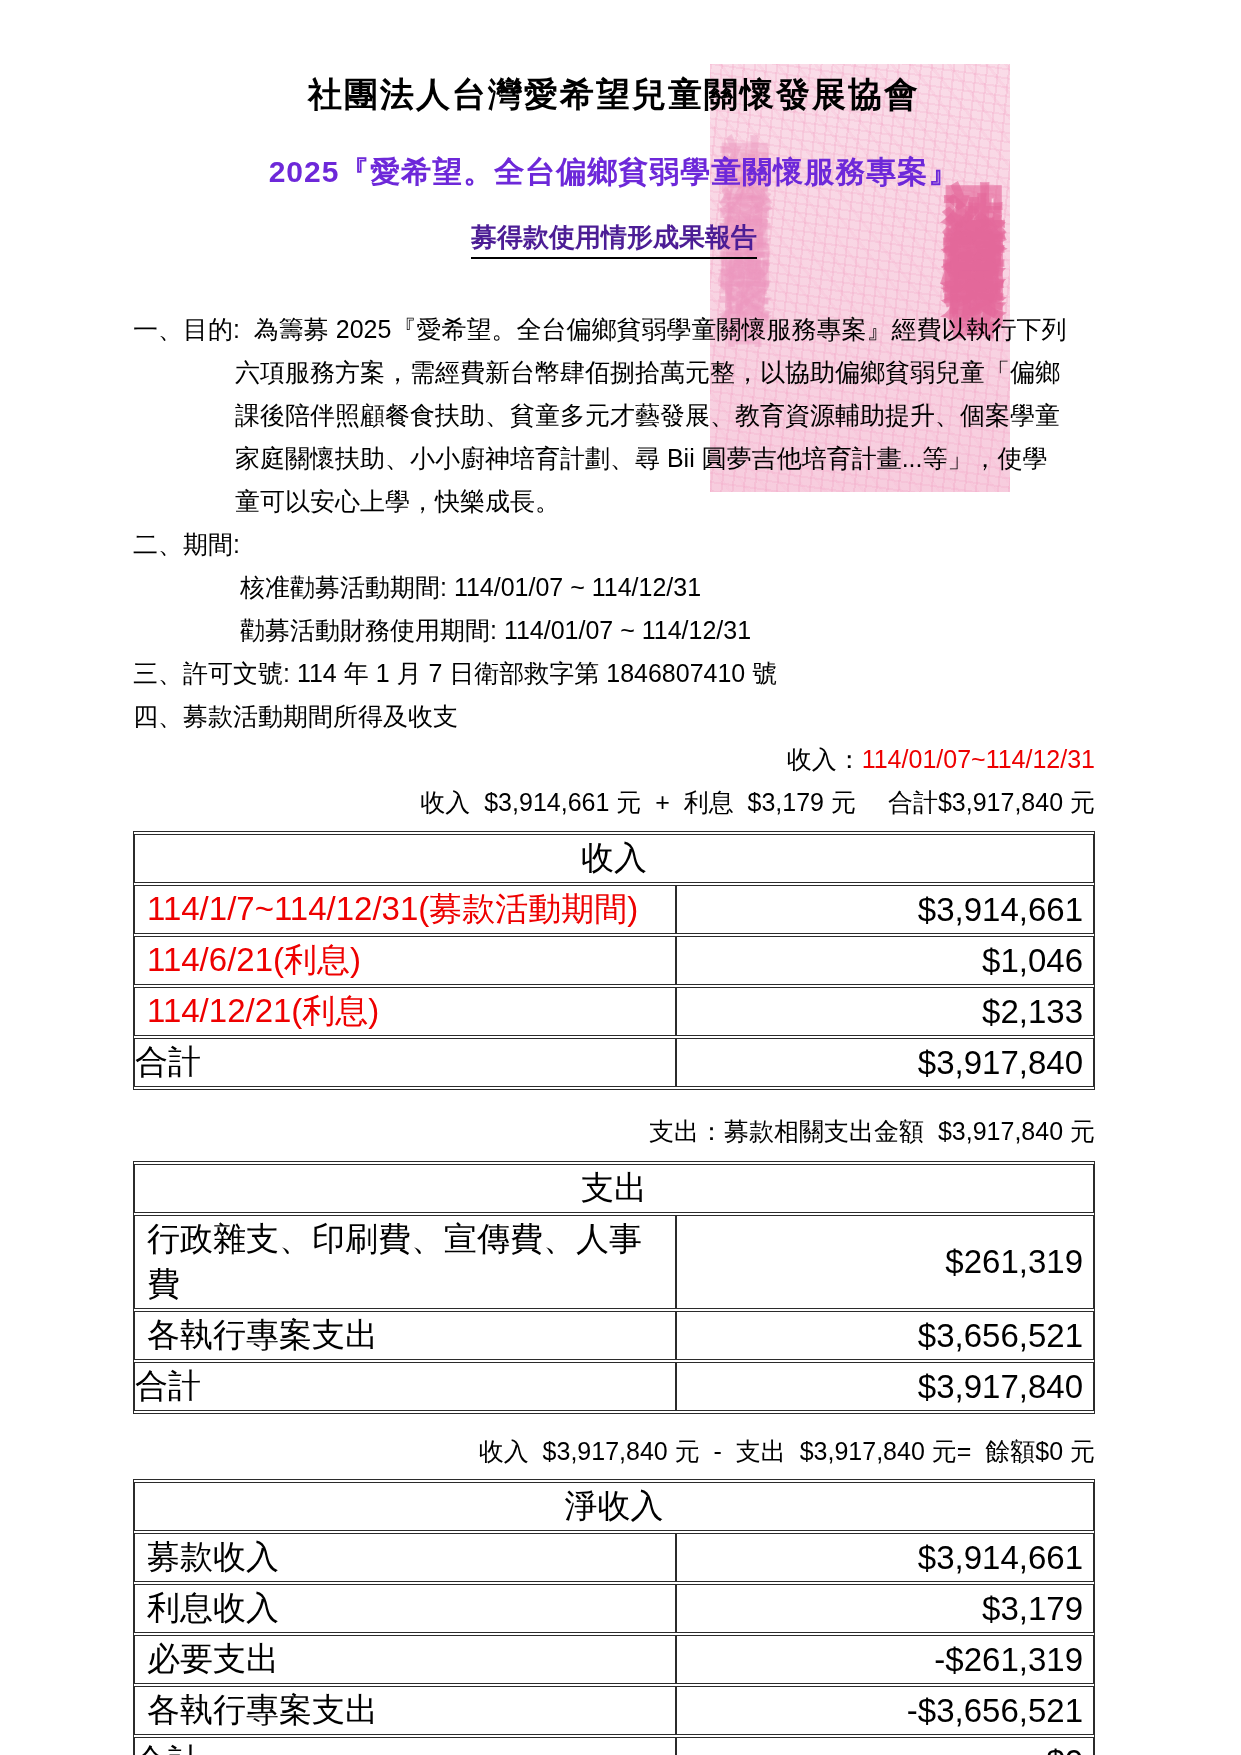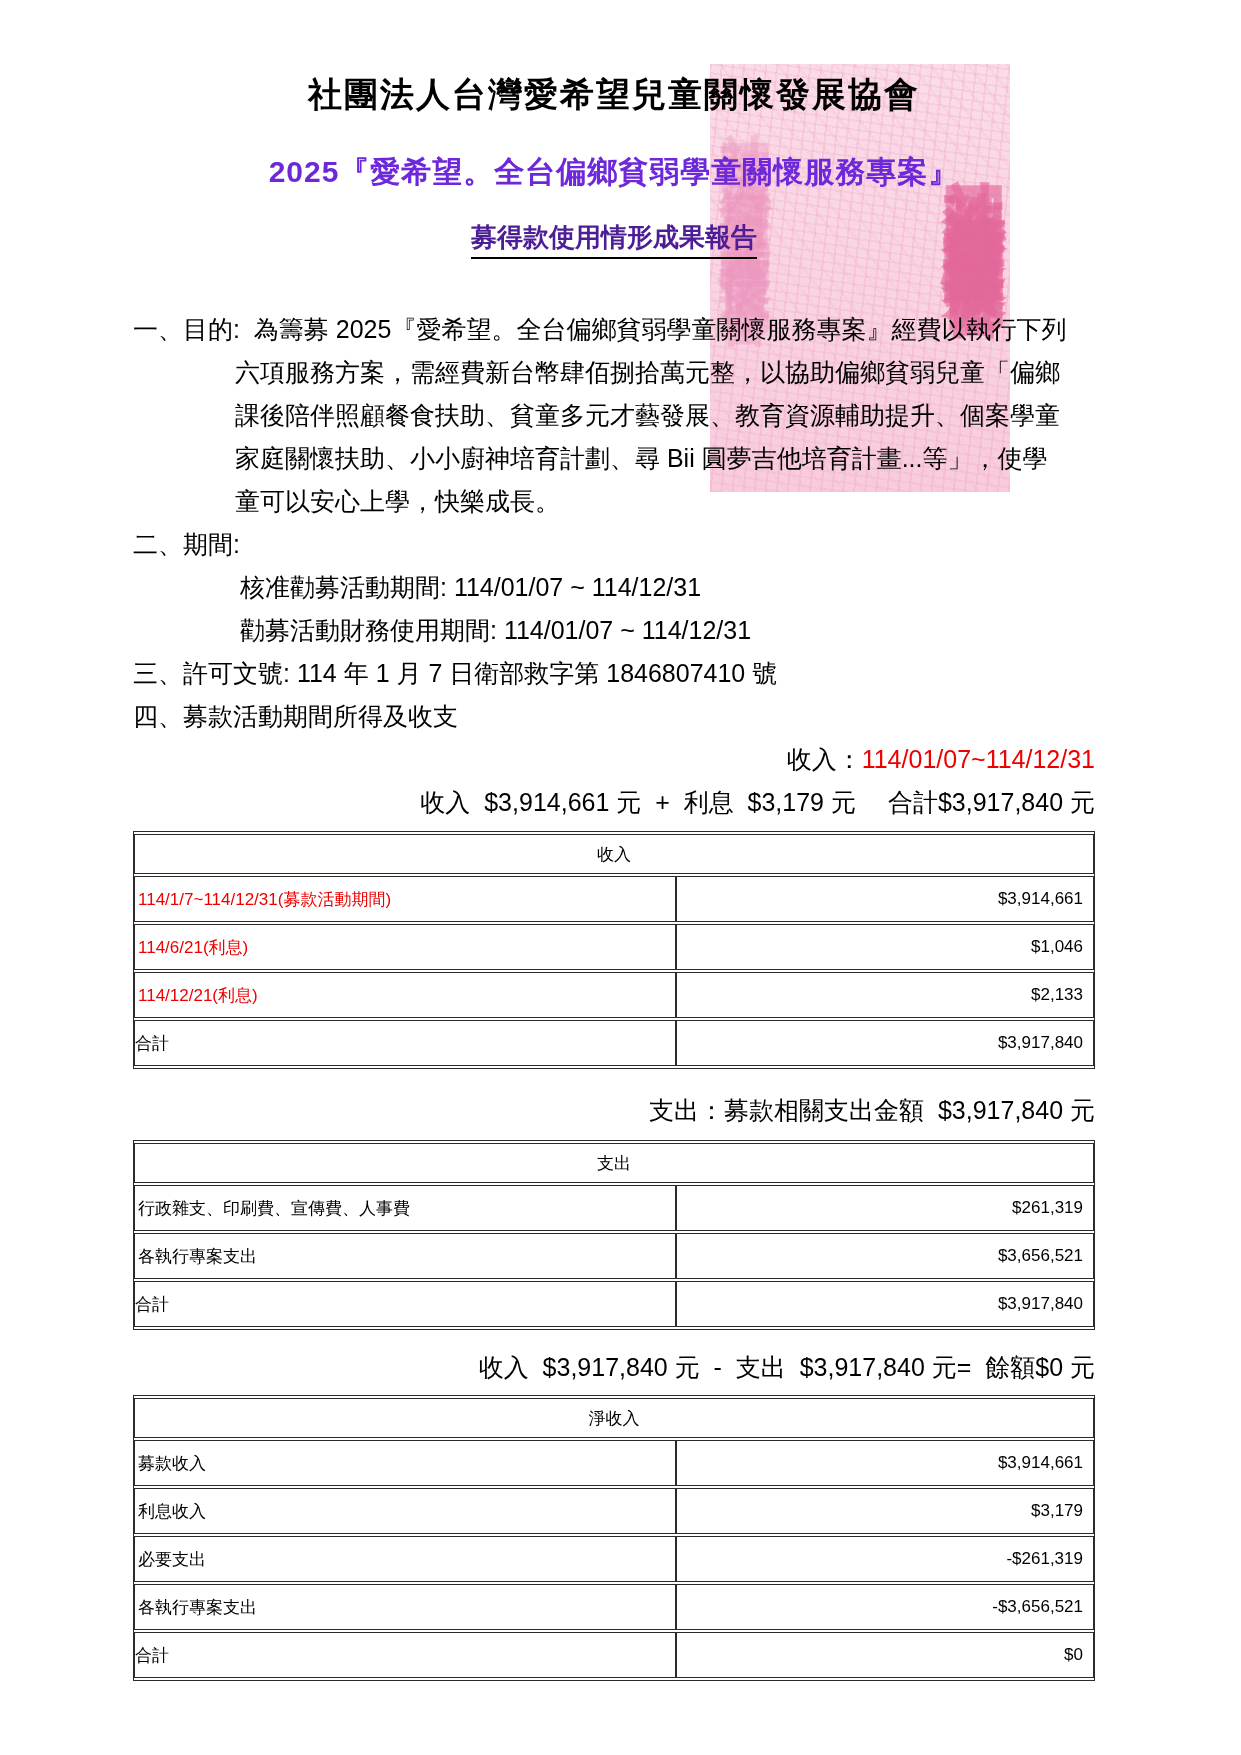"收入" .rtable { font-size: 17px -> 33px }
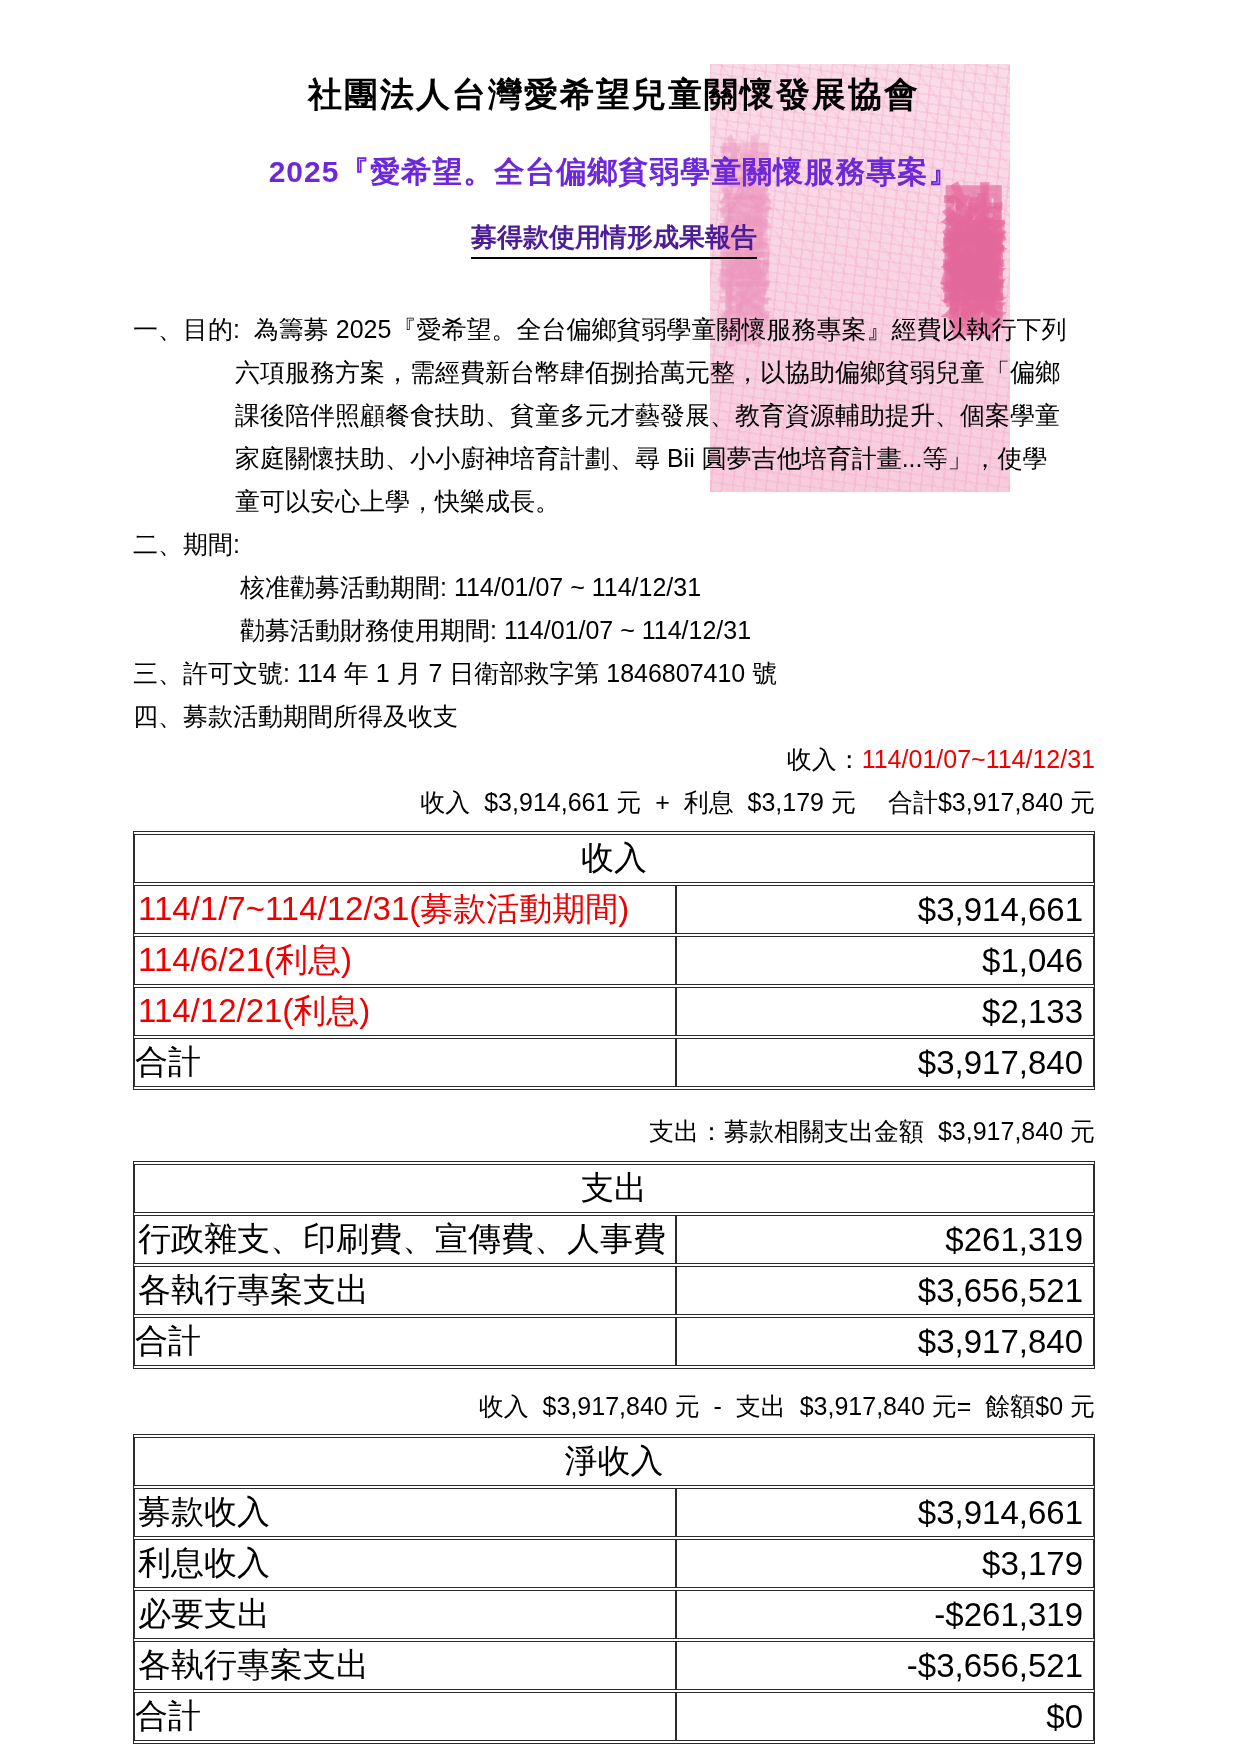"114/1/7~114/12/31(募款活動期間)" .rtable td.lbl { padding-left: 3px -> 12px }
